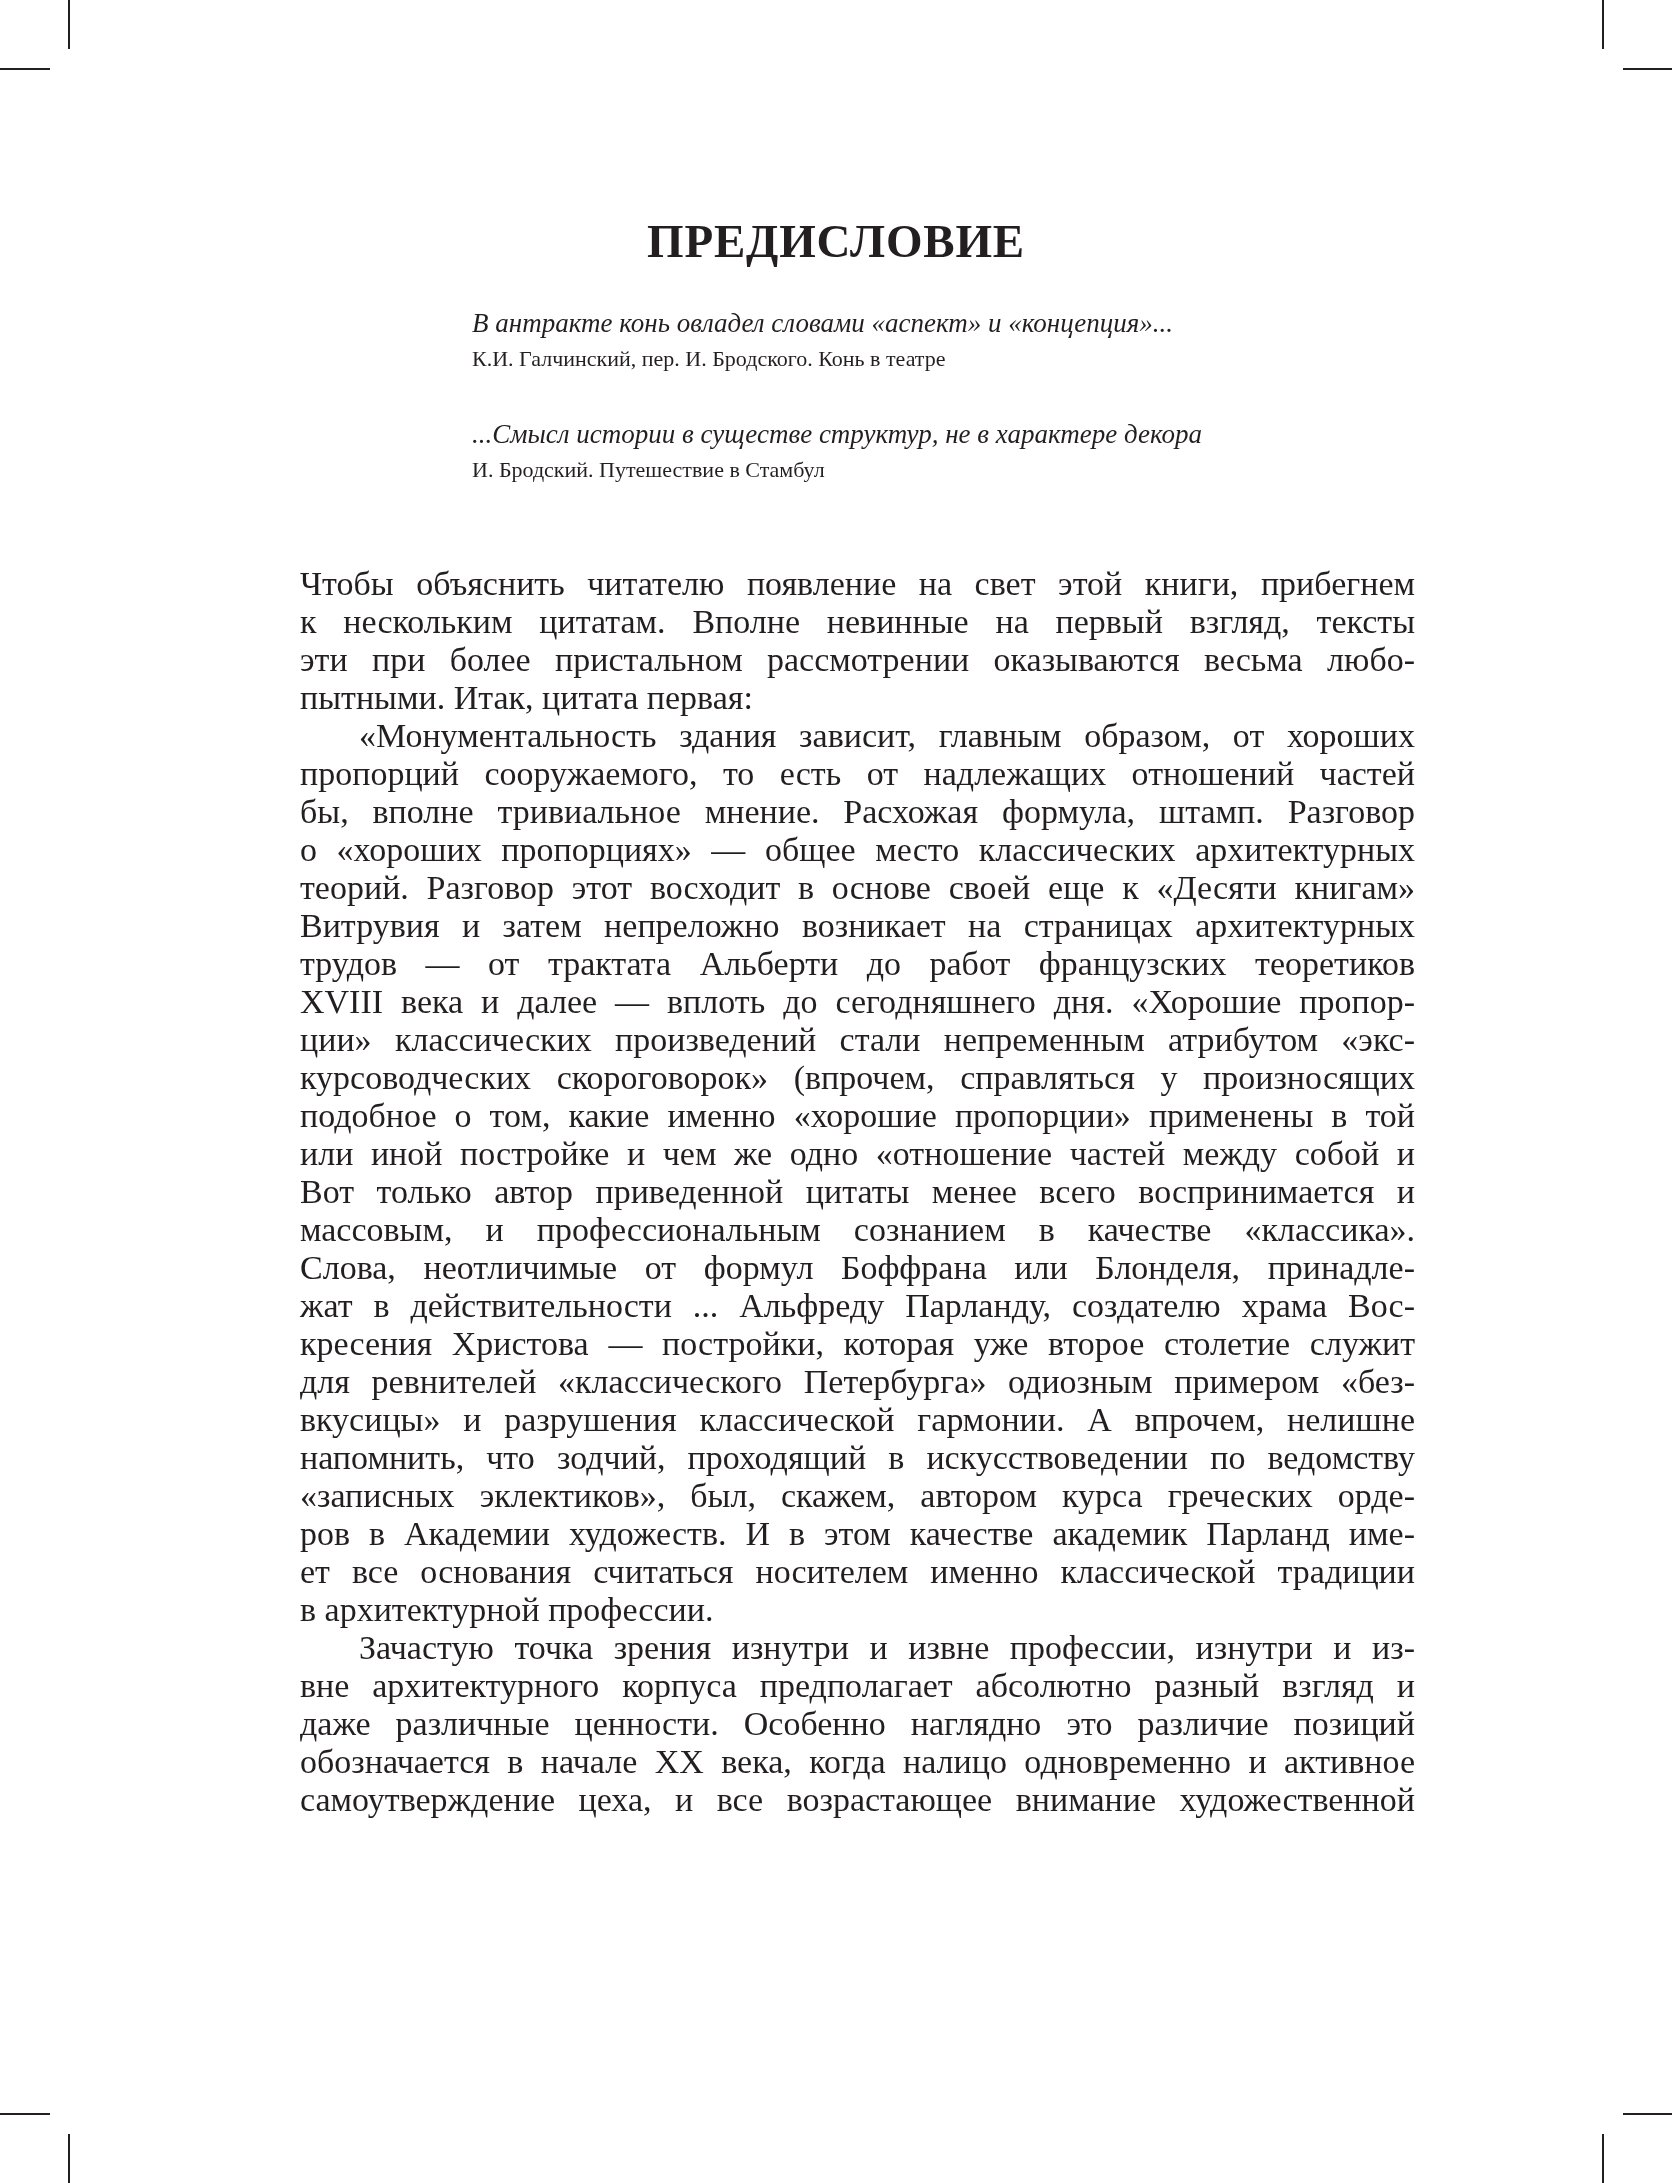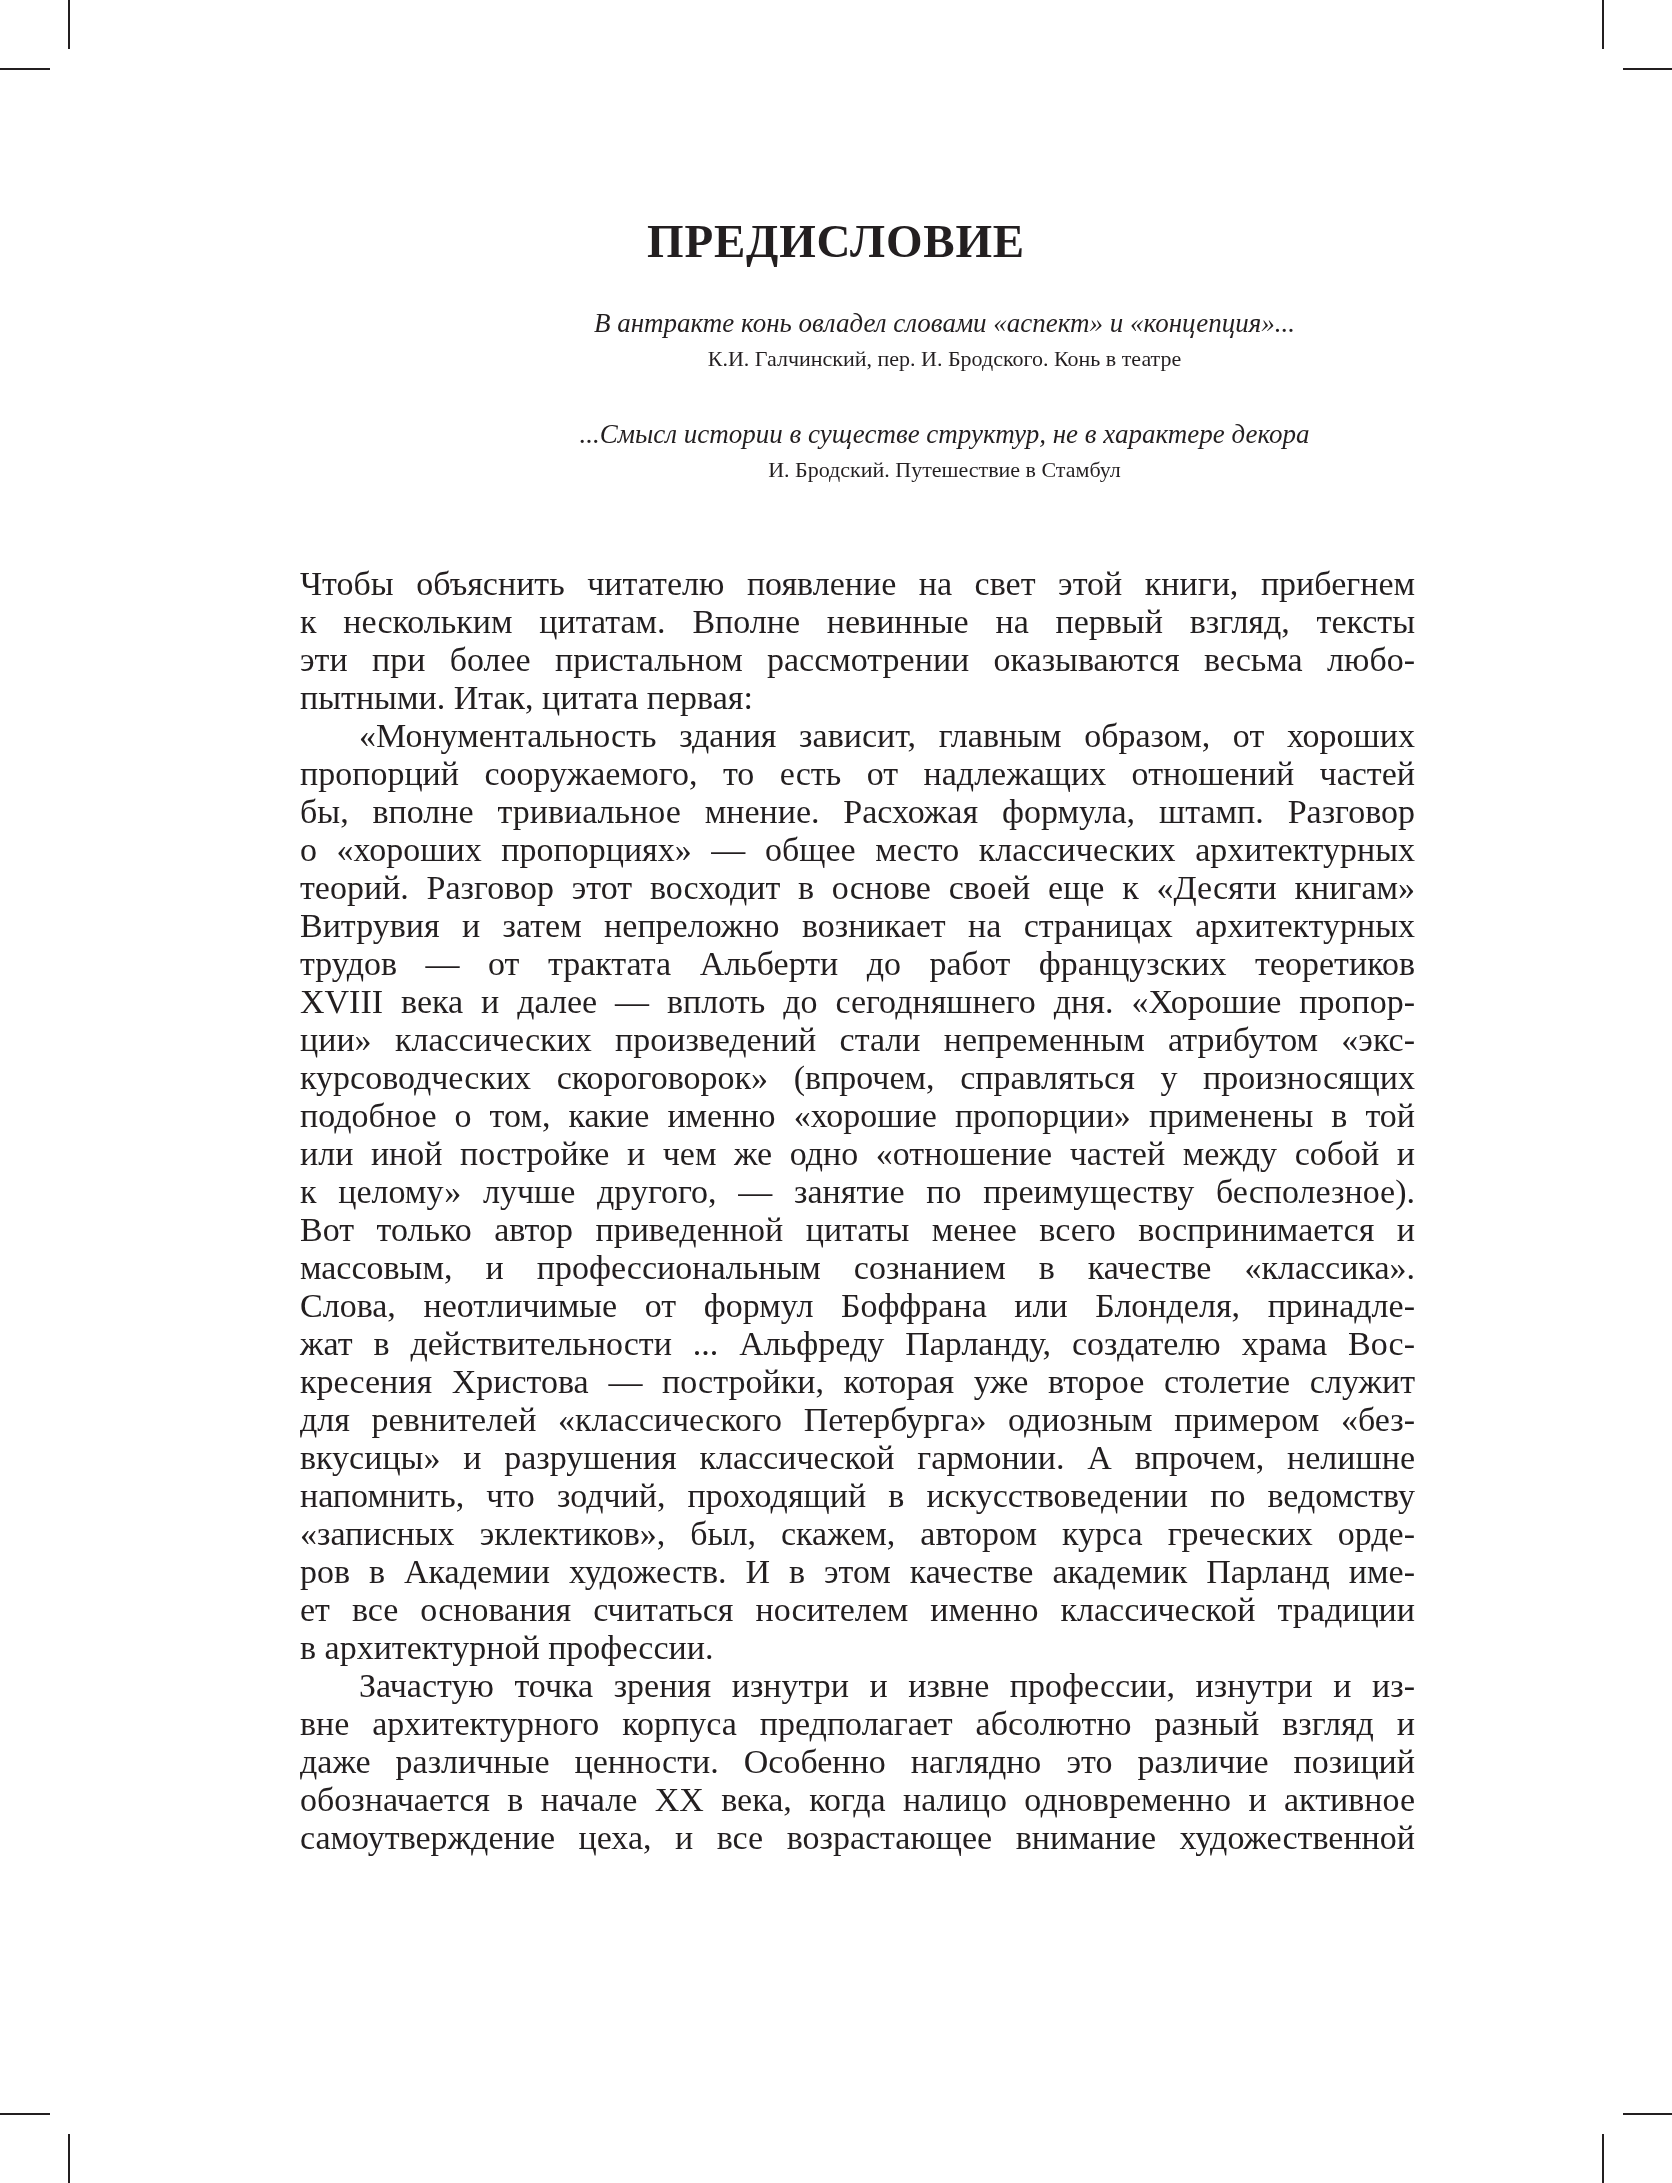"В антракте конь овладел словами" .epigraphs { text-align: center -> left }
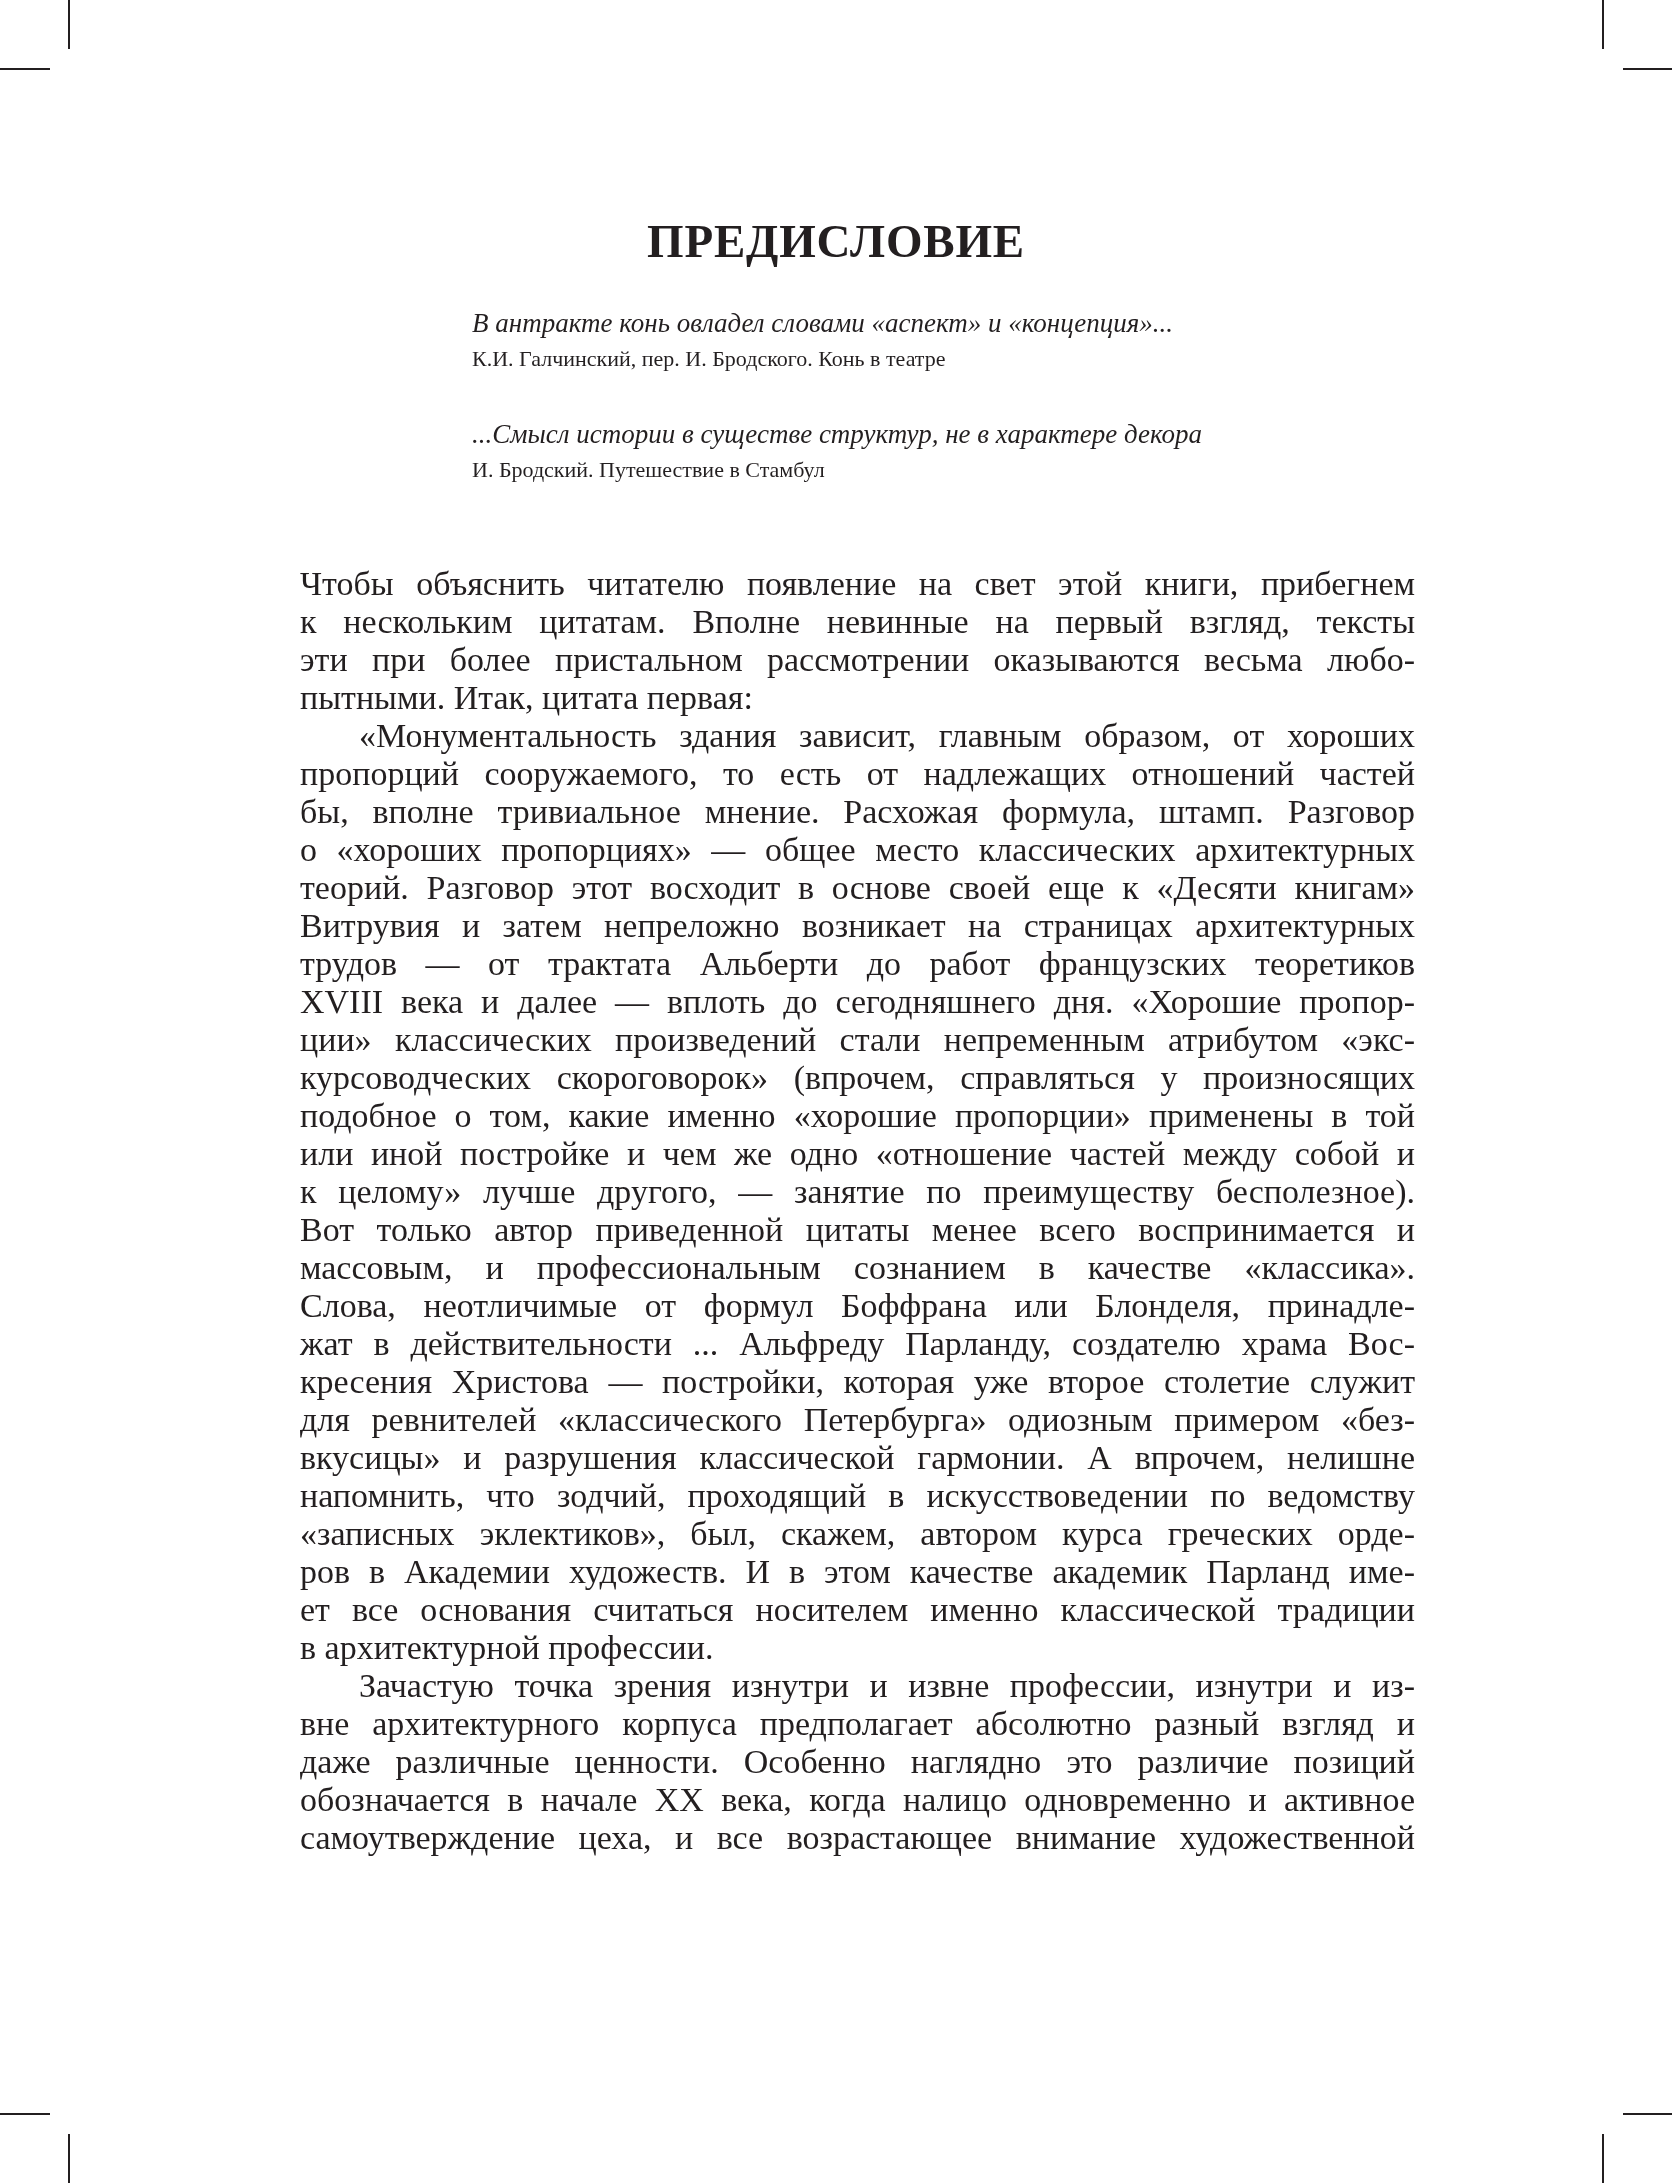"к целому» лучше другого, —" div.line { html: <div>к целому» лучше другого, — занятие по преимуществу бесполезное).</div> -> none }
